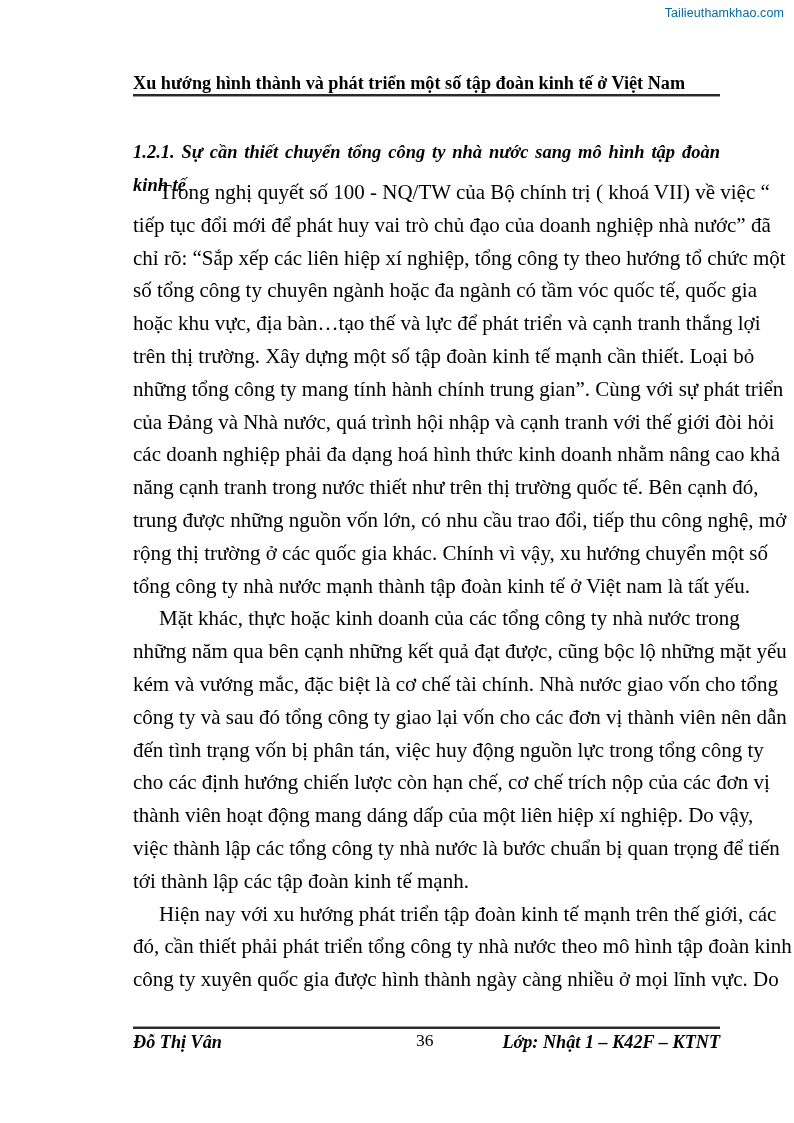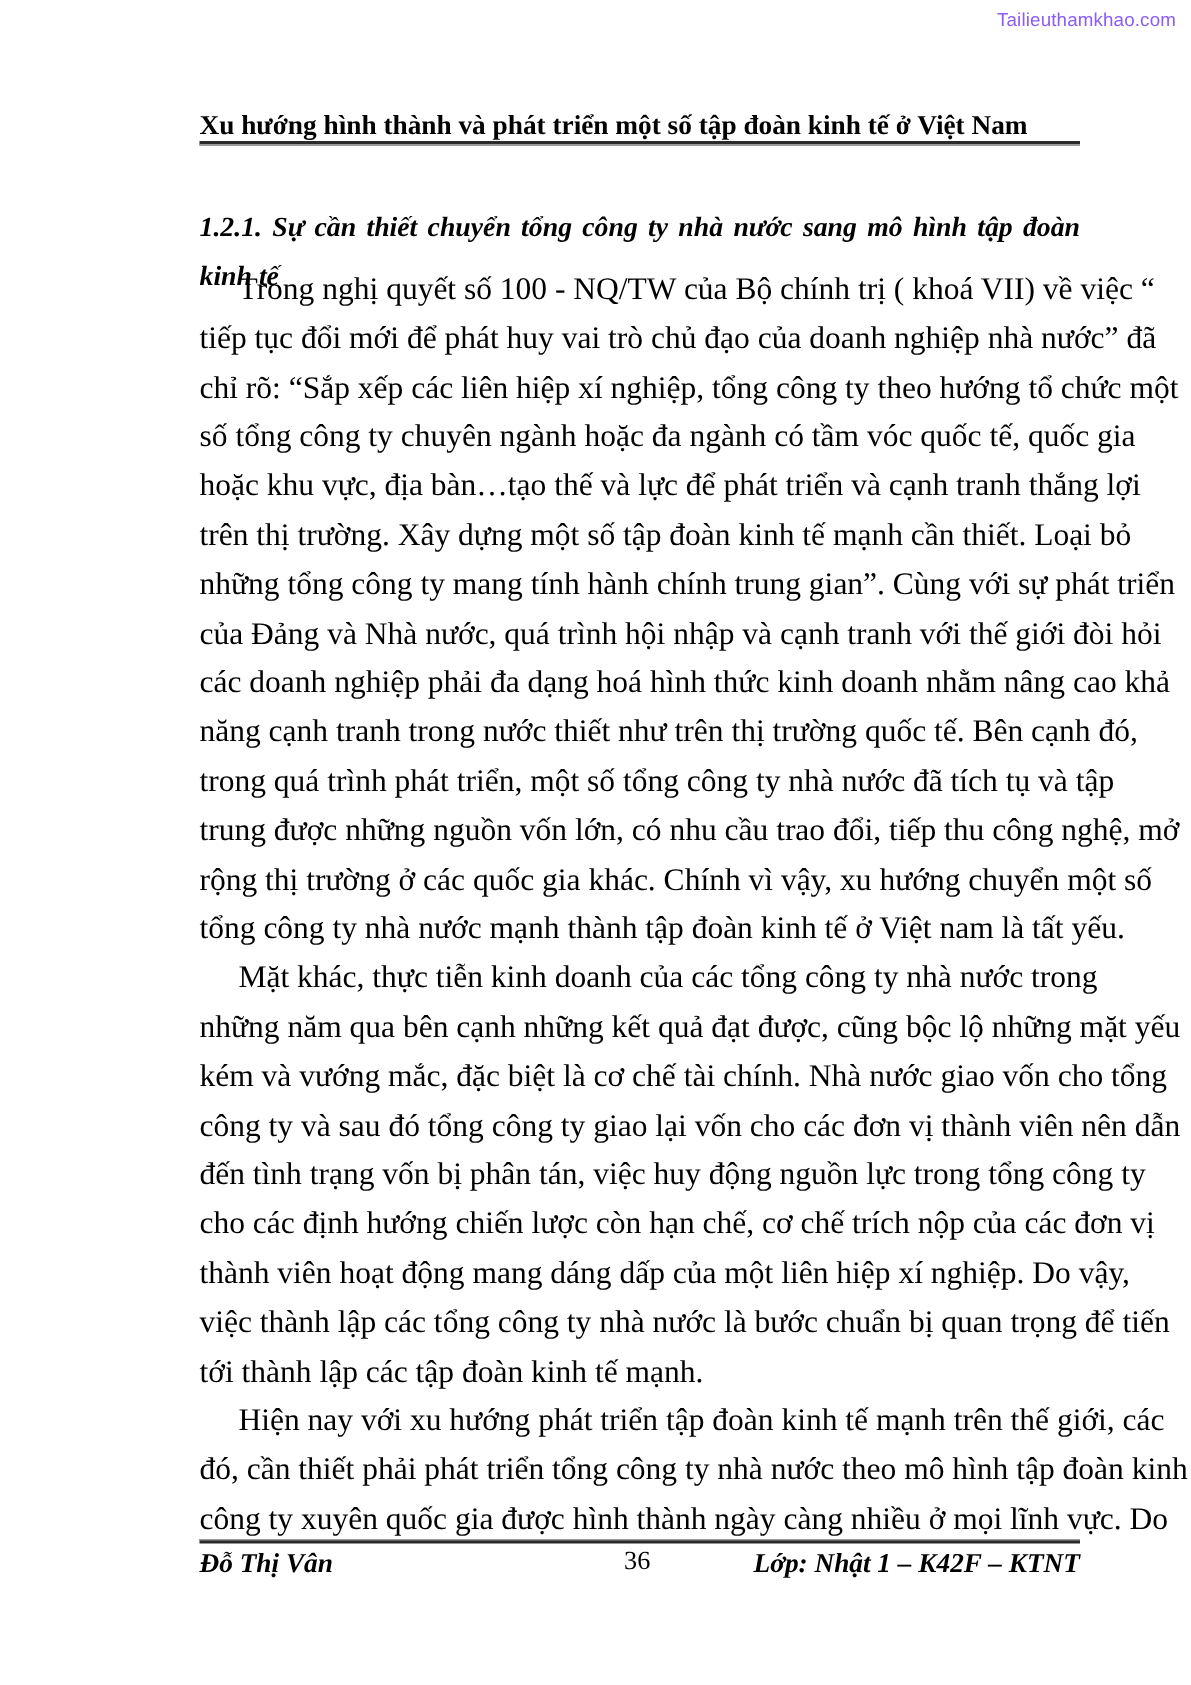"Tailieuthamkhao.com" .watermark { color: #8b5cf6 -> #0369a1 }
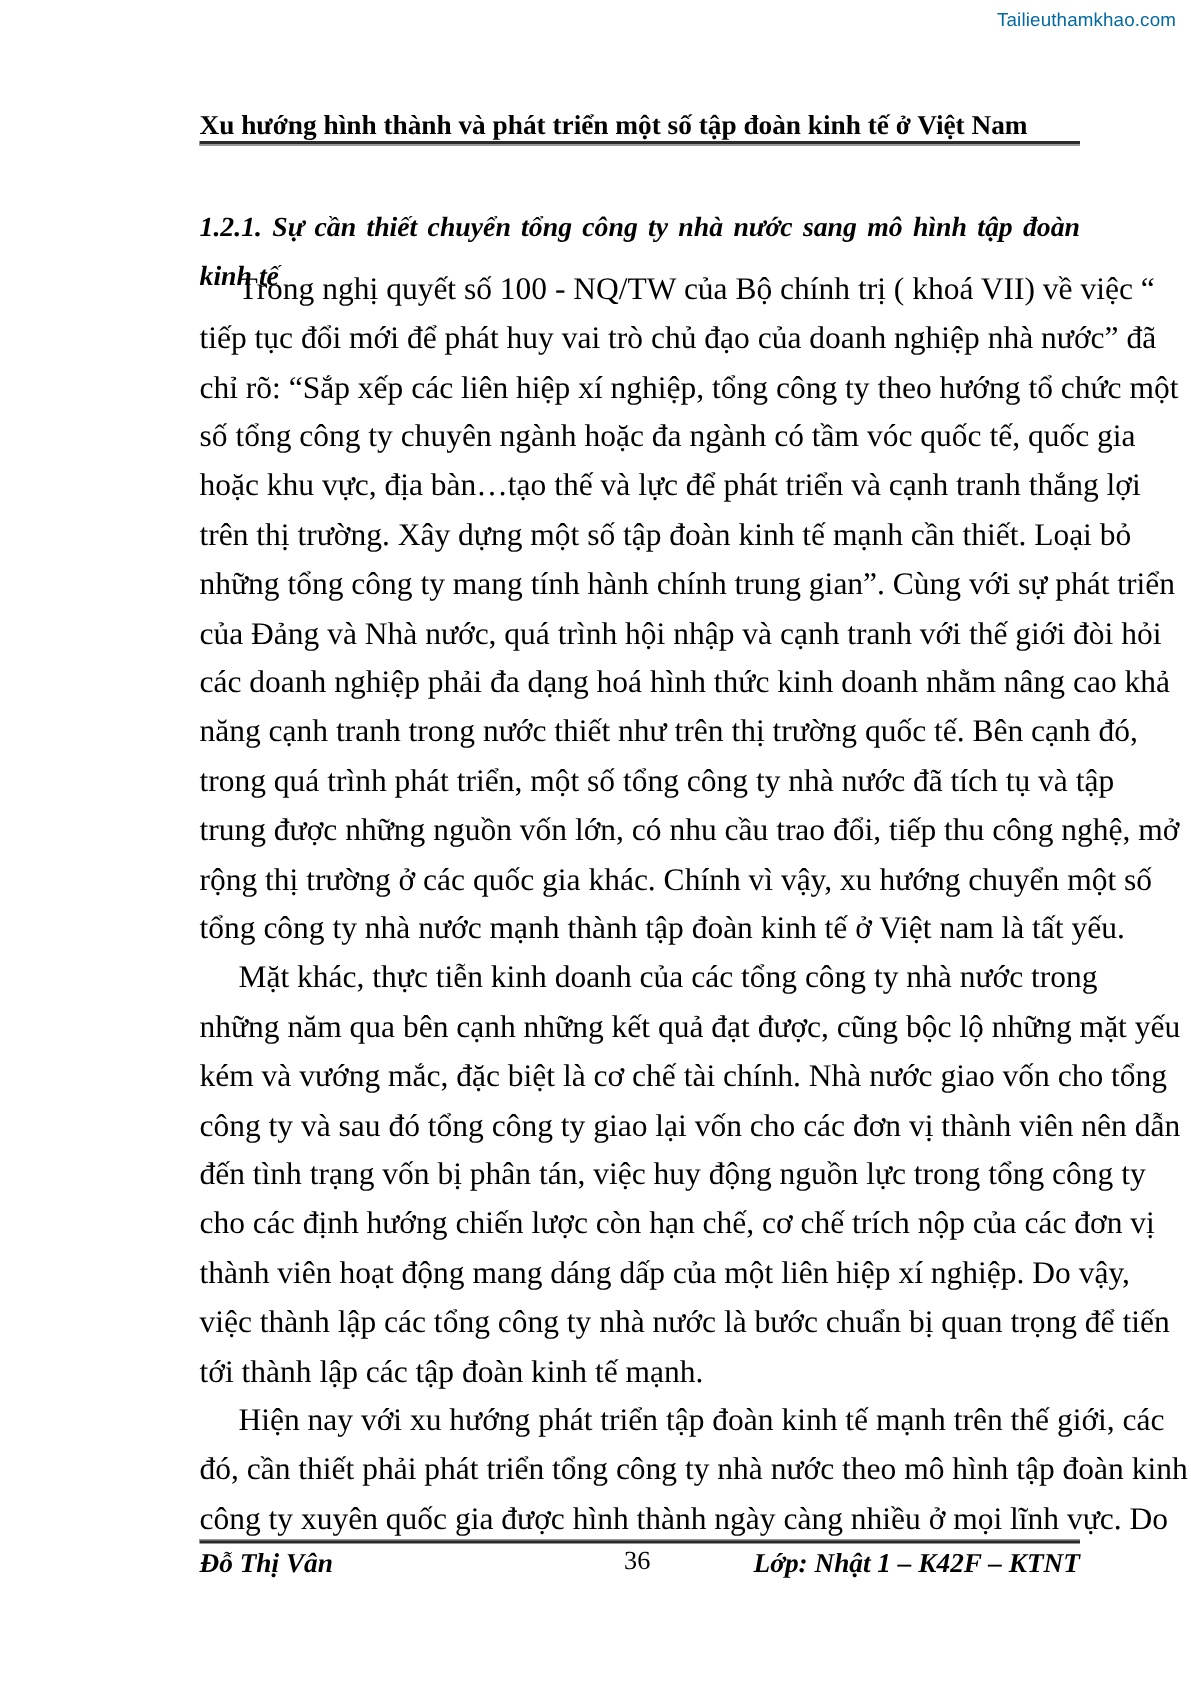"trong quá trình phát triển," span.line { html: <span>trong quá trình phát triển, một số tổng công ty nhà nước đã tích tụ và tập</span> -> none }
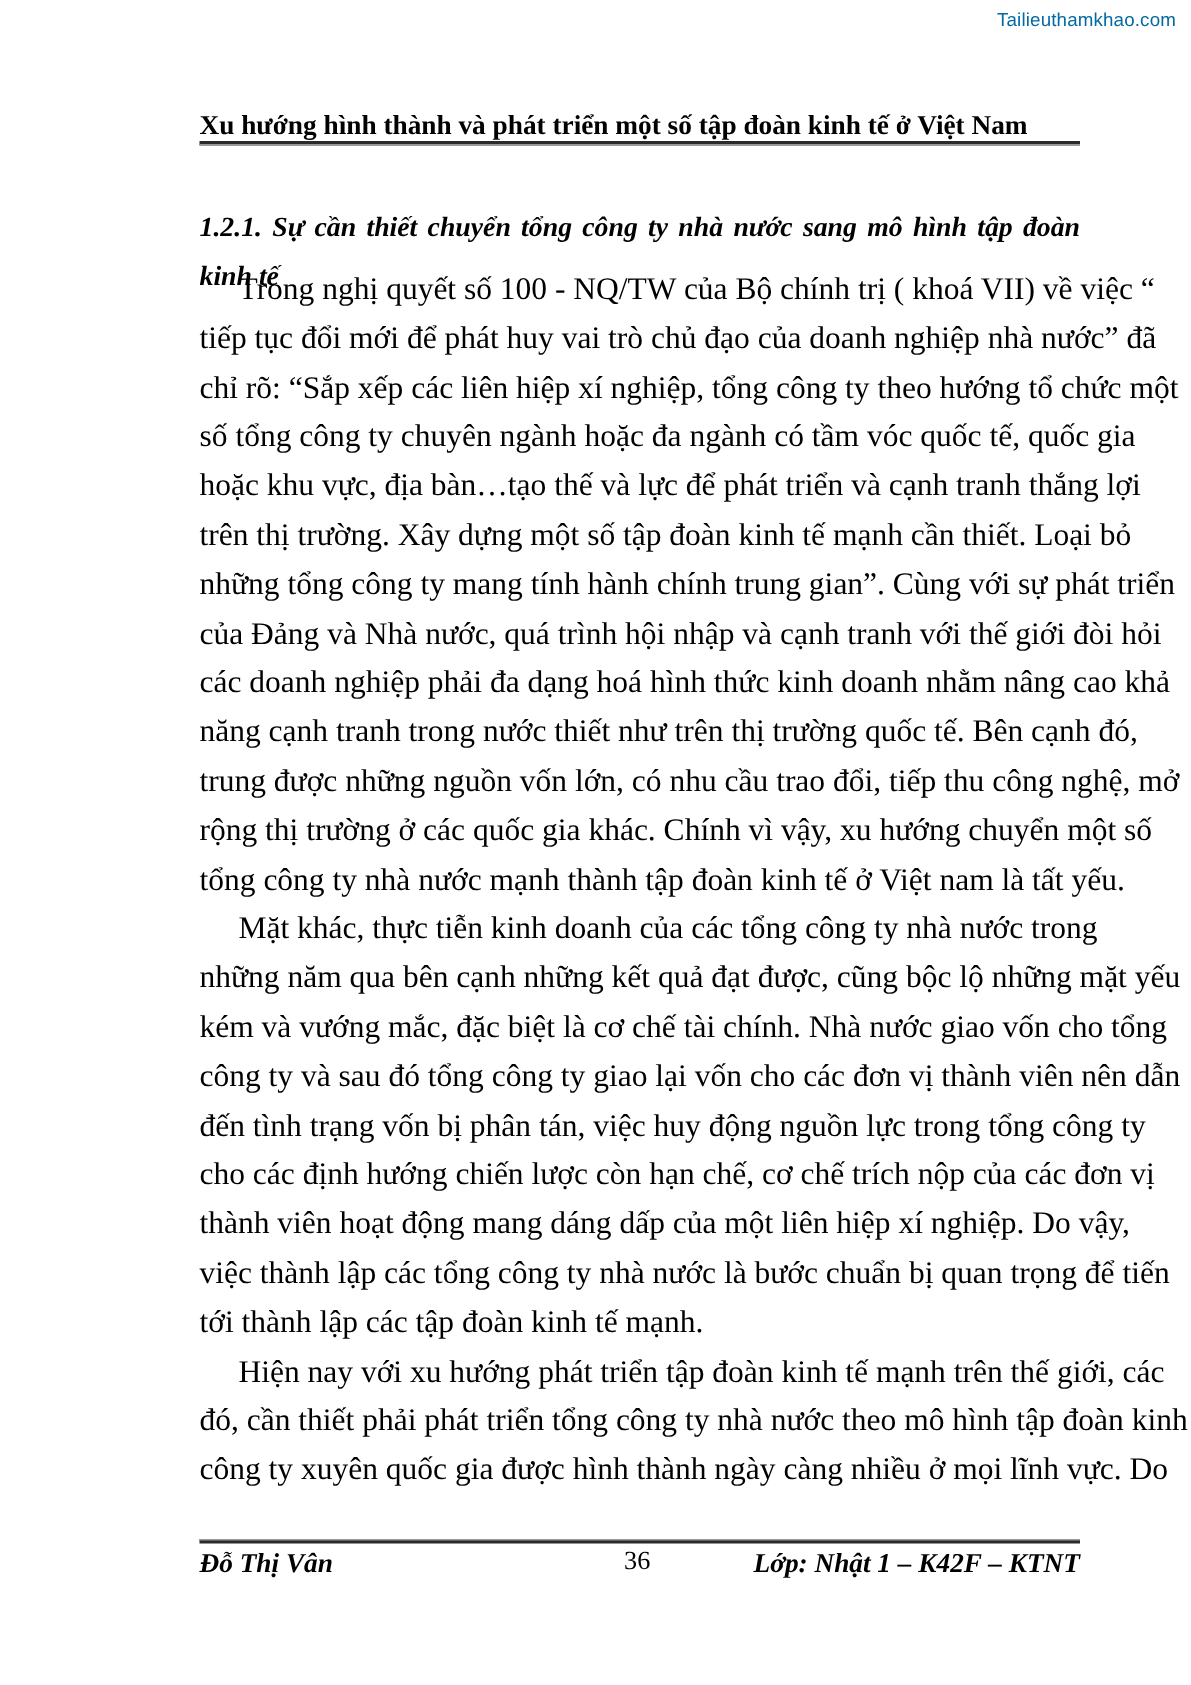"Mặt khác, thực tiễn kinh" span.line { text: tiễn -> hoặc }
